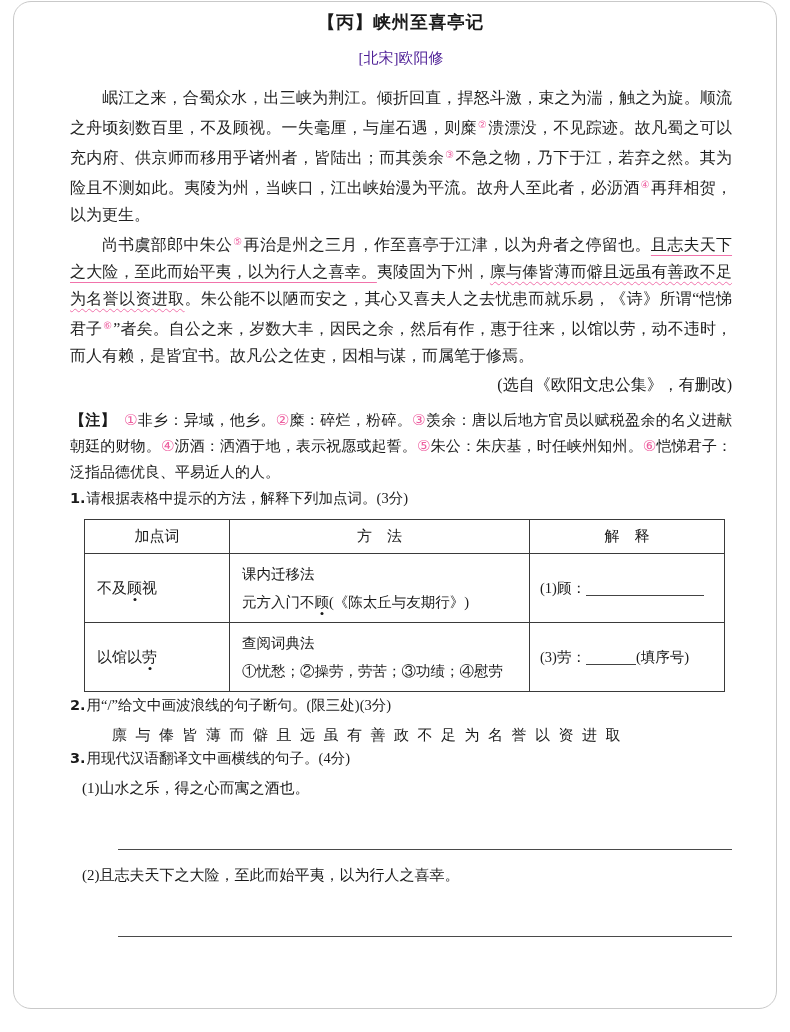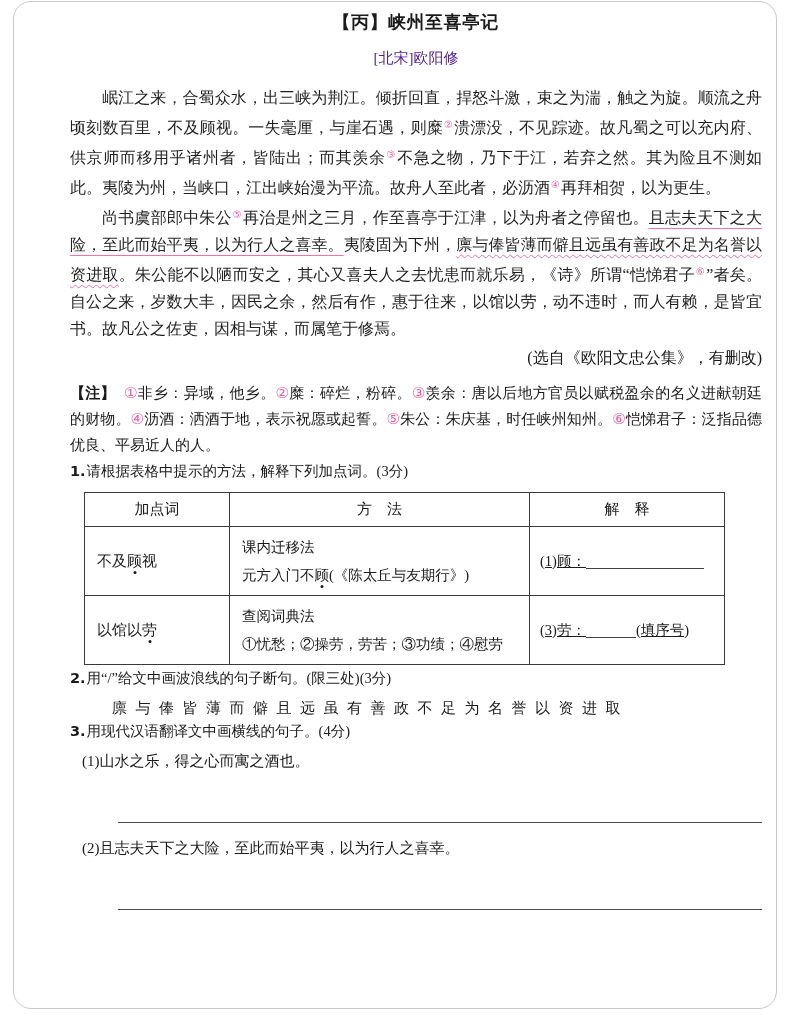"【丙】峡州至喜亭记" .content { padding: 10px 28px 0 70px -> 10px 58px 0 70px }
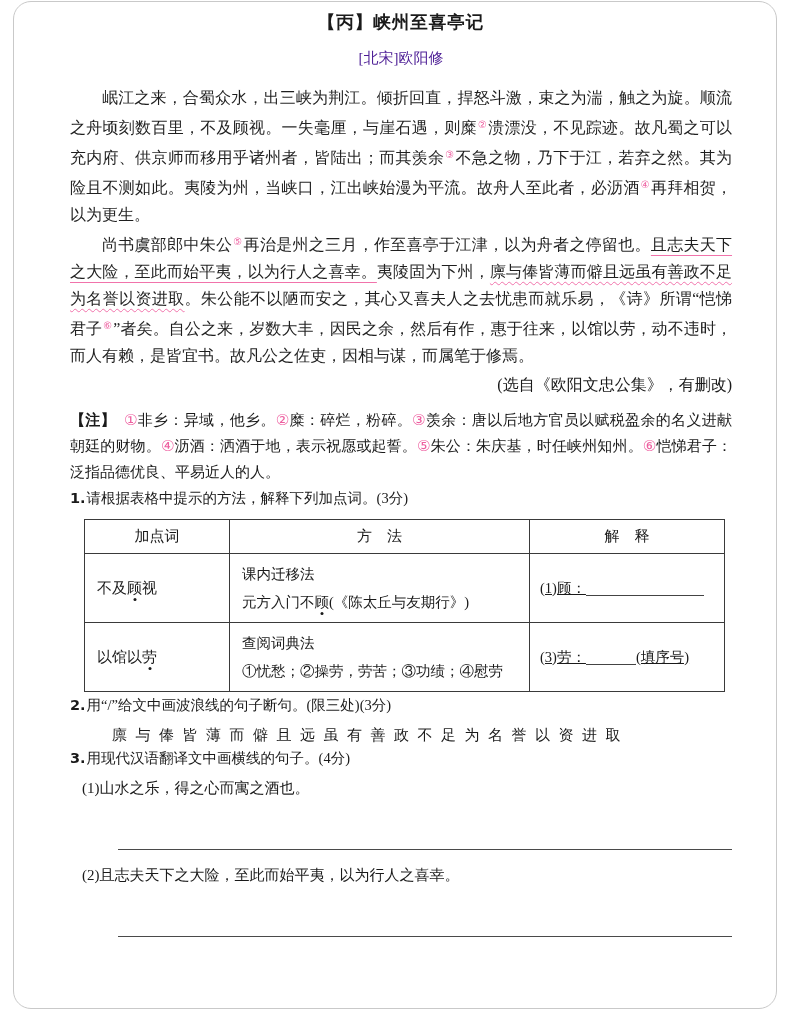"(1)顾：" td.c3 { text-decoration: underline -> none }
